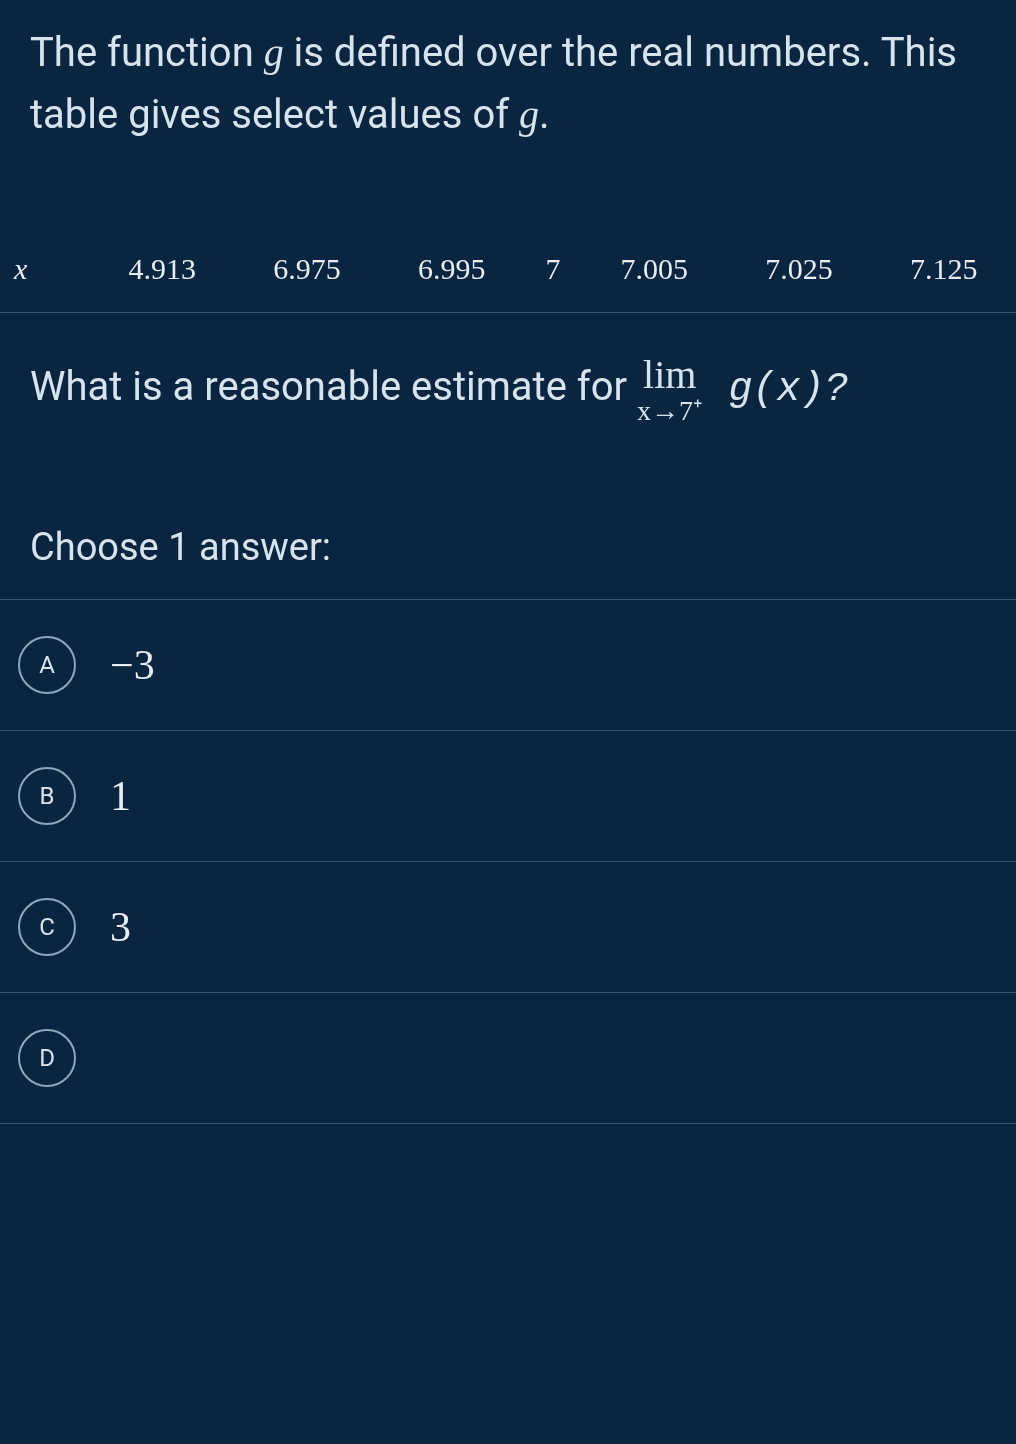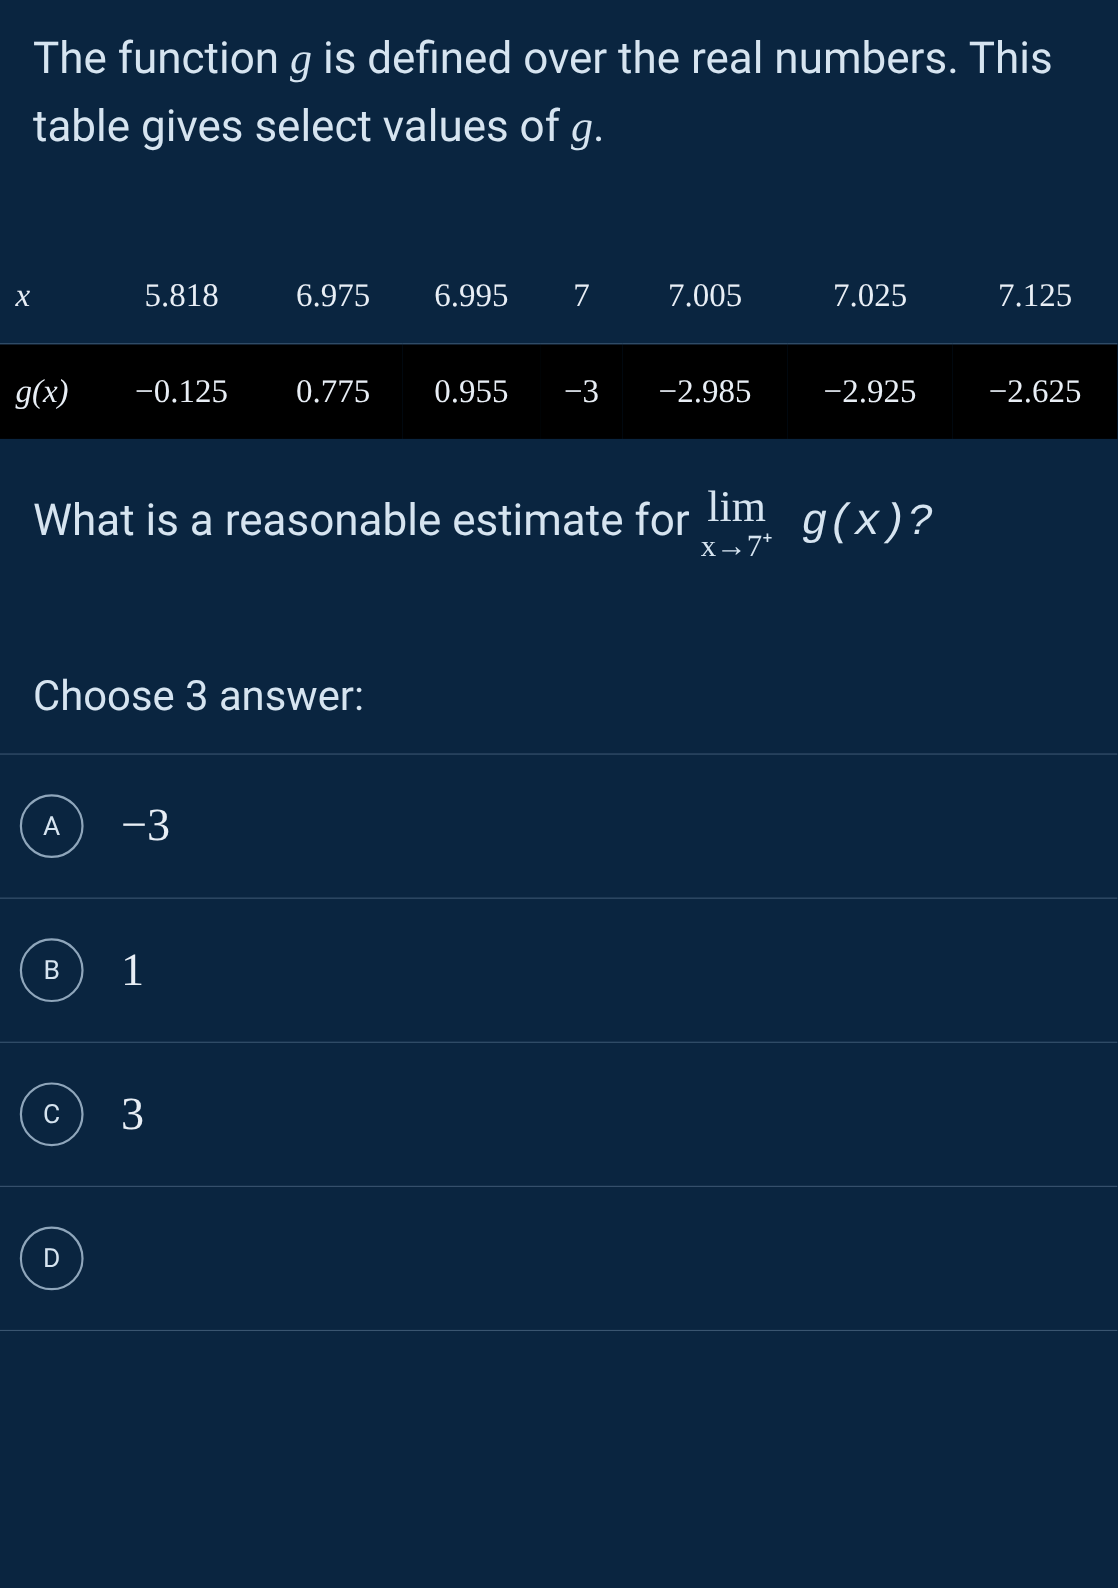"5.818" td { text: 5.818 -> 4.913 }
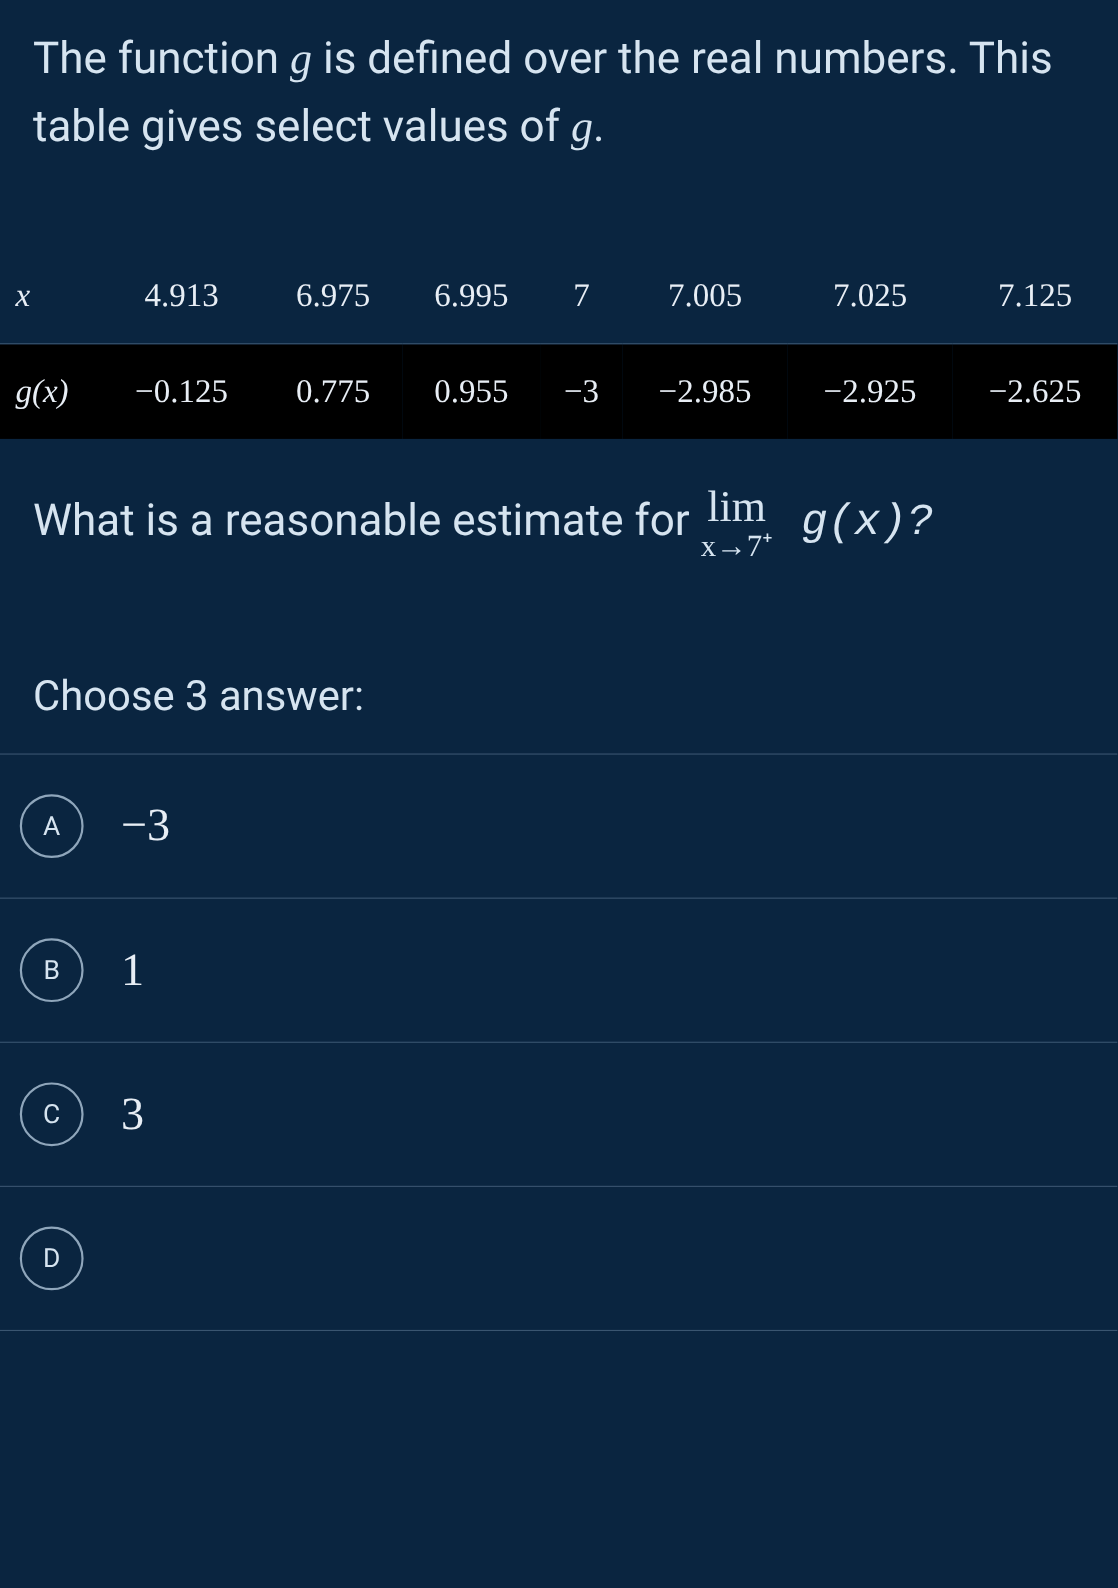"g(x)" tr.gx-row { html: <tr> <td><span>g(x)</span></td> <td>−0.125</td> <td>0.775</td> <td>0.955</td> <td>−3</td> <td>−2.985</td> <td>−2.925</td> <td>−2.625</td> </tr> -> none }
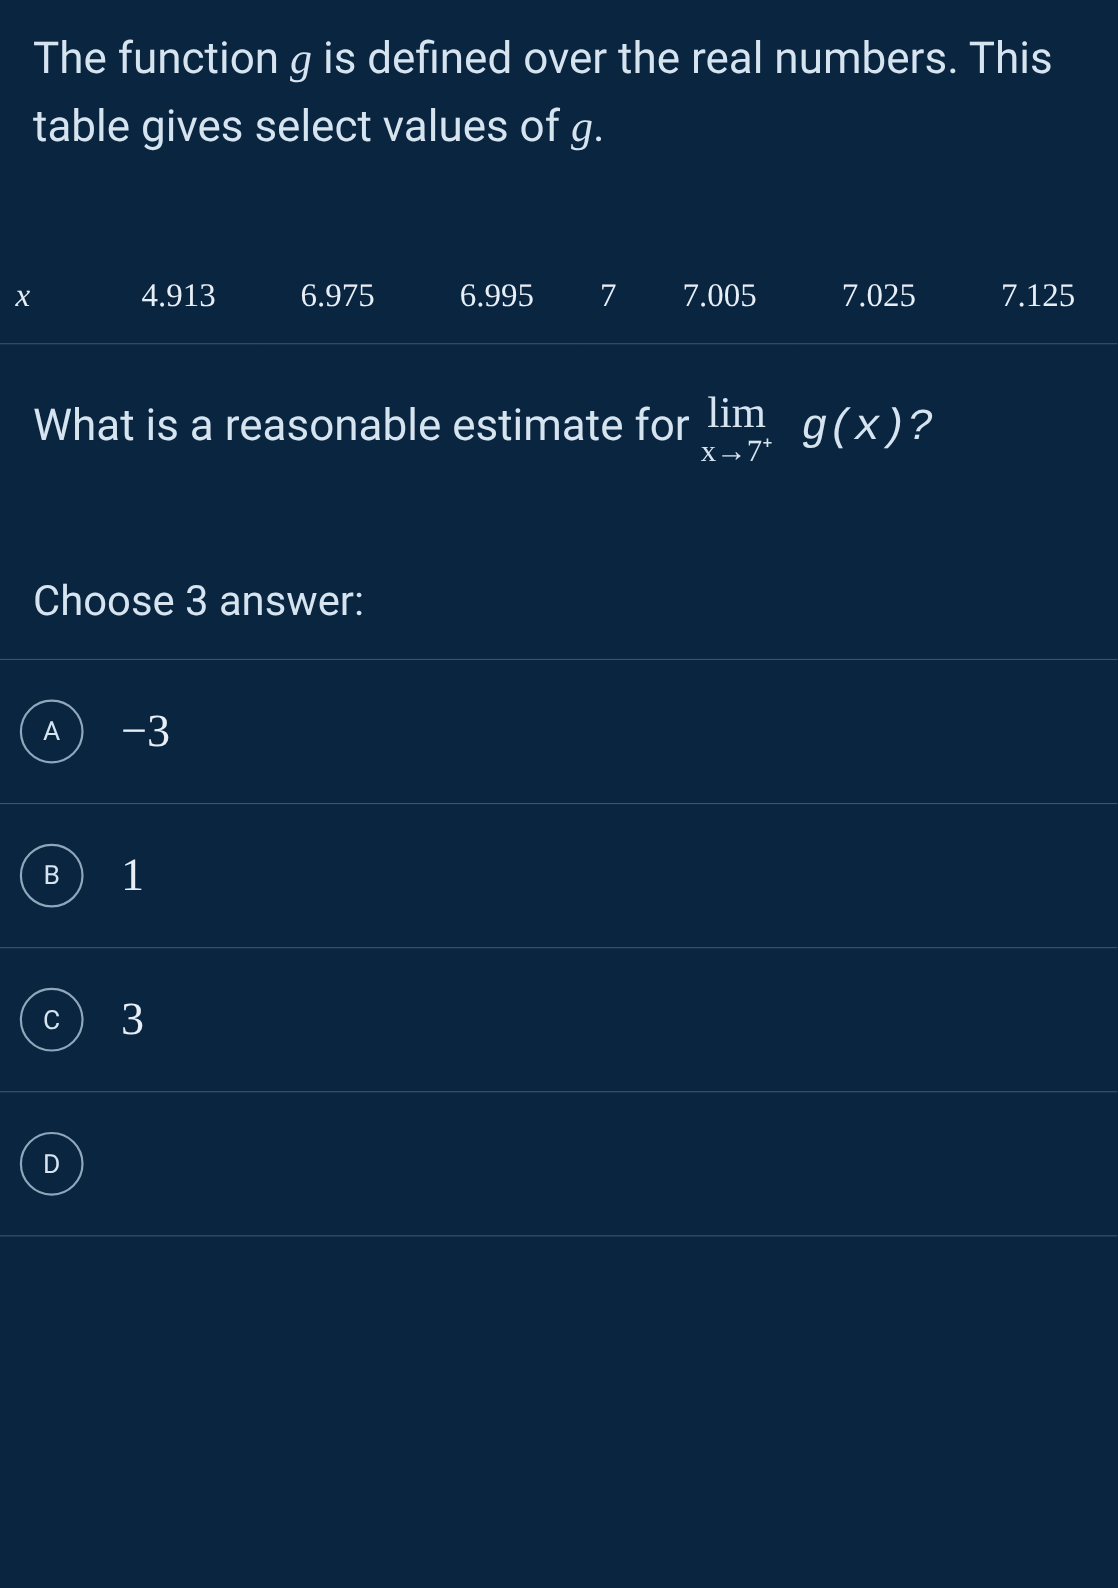"Choose 3 answer:" div.choose { text: 3 -> 1 }
